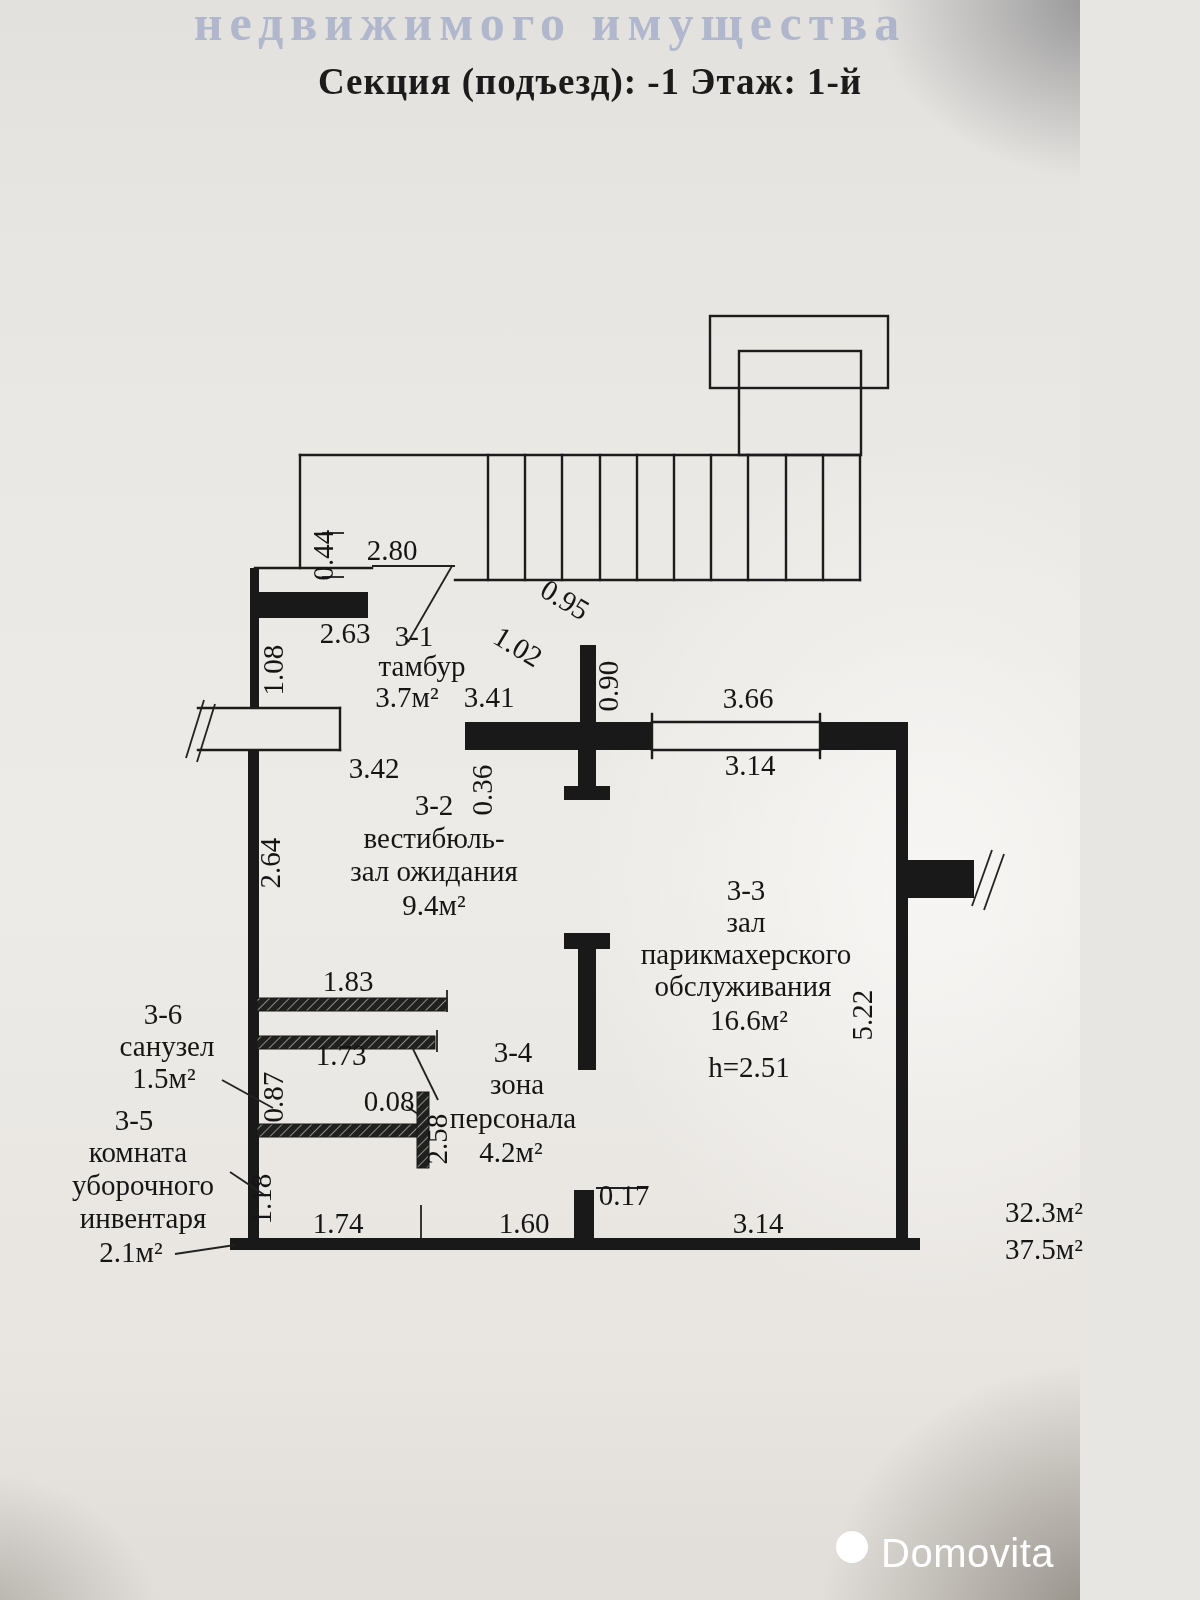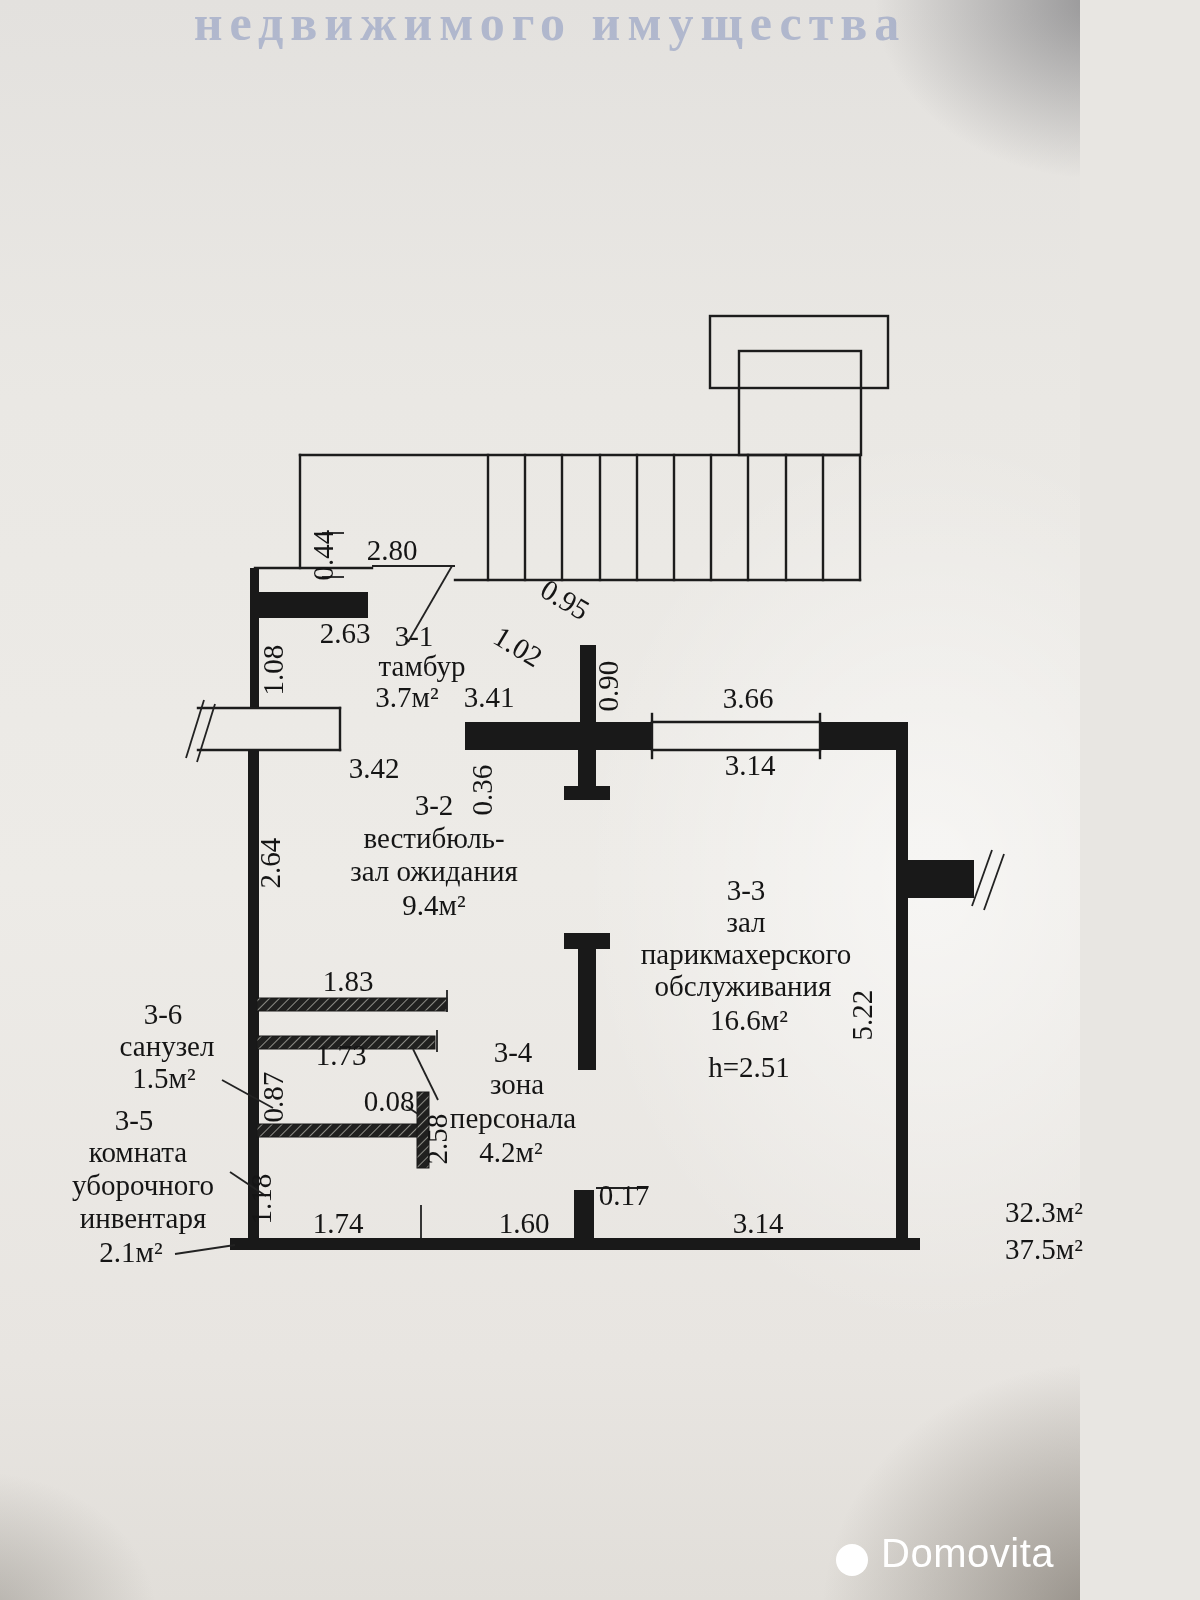"Секция (подъезд): -1 Этаж: 1-й" div.title { html: none -> <div>Секция (подъезд): -1 Этаж: 1-й</div> }
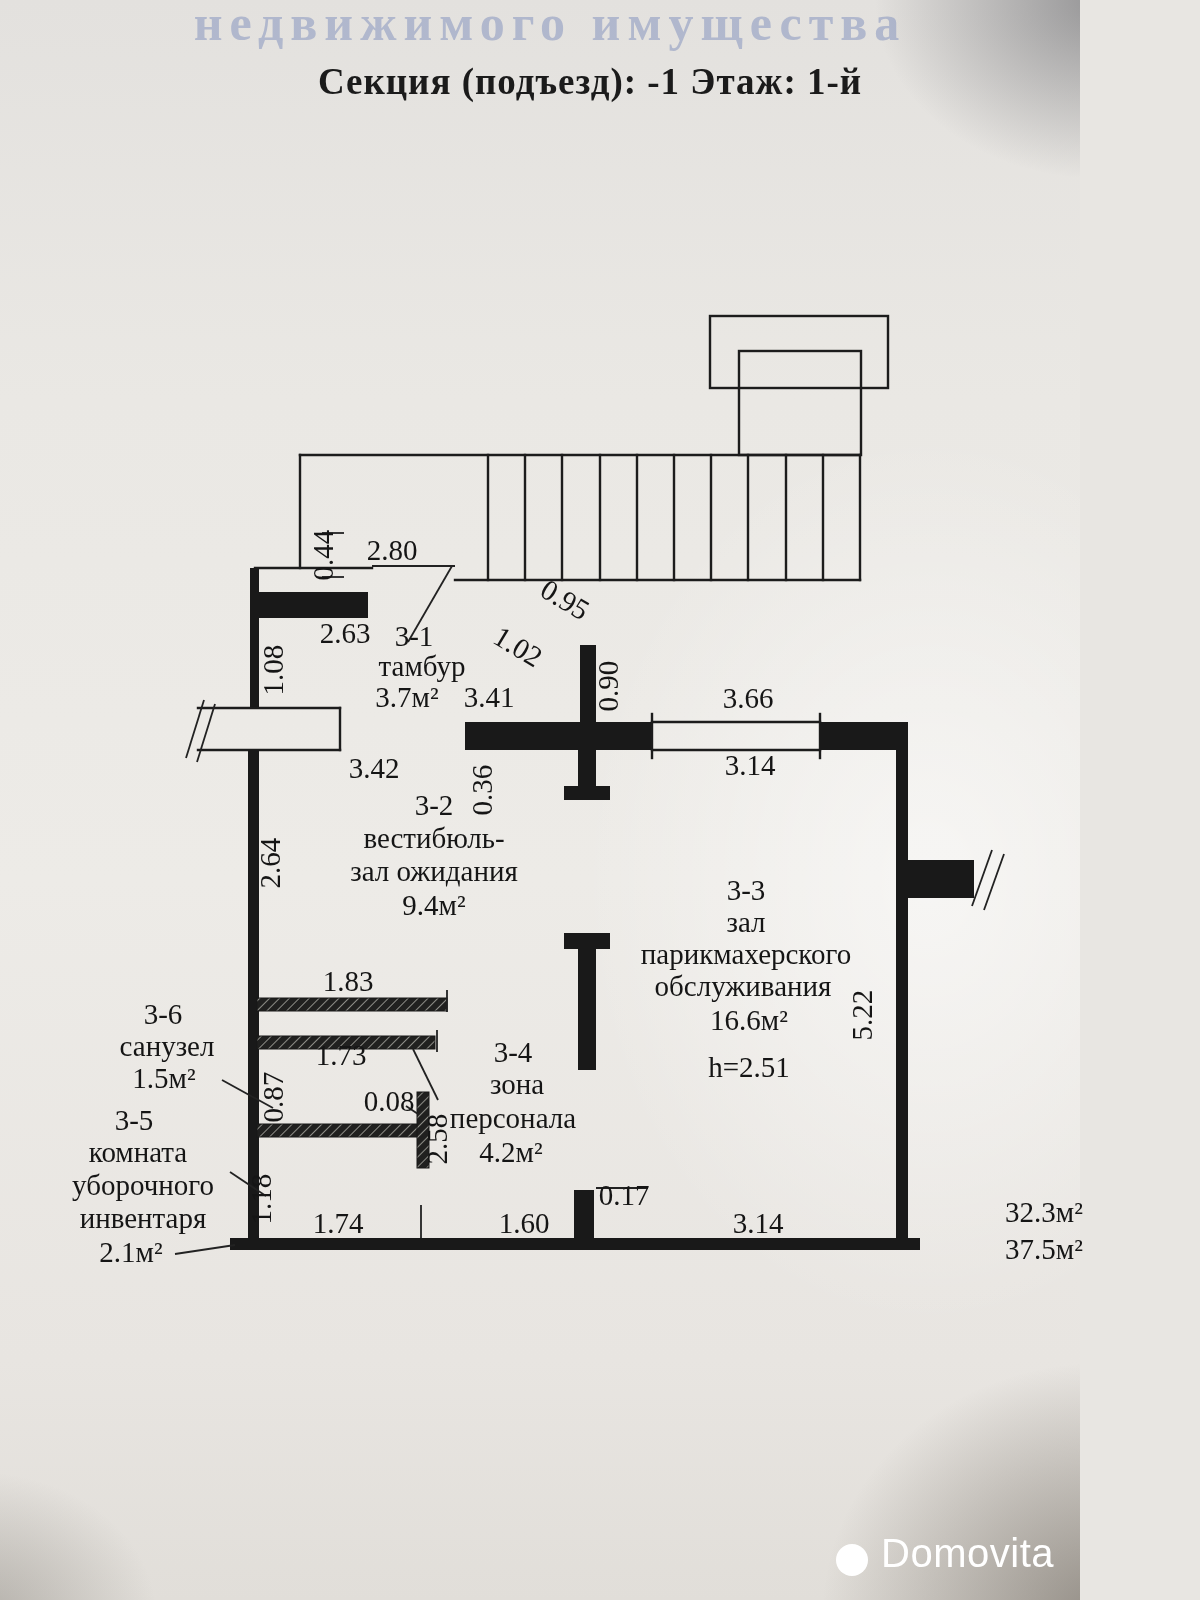"Domovita" .brand { align-items: flex-end -> flex-start }
